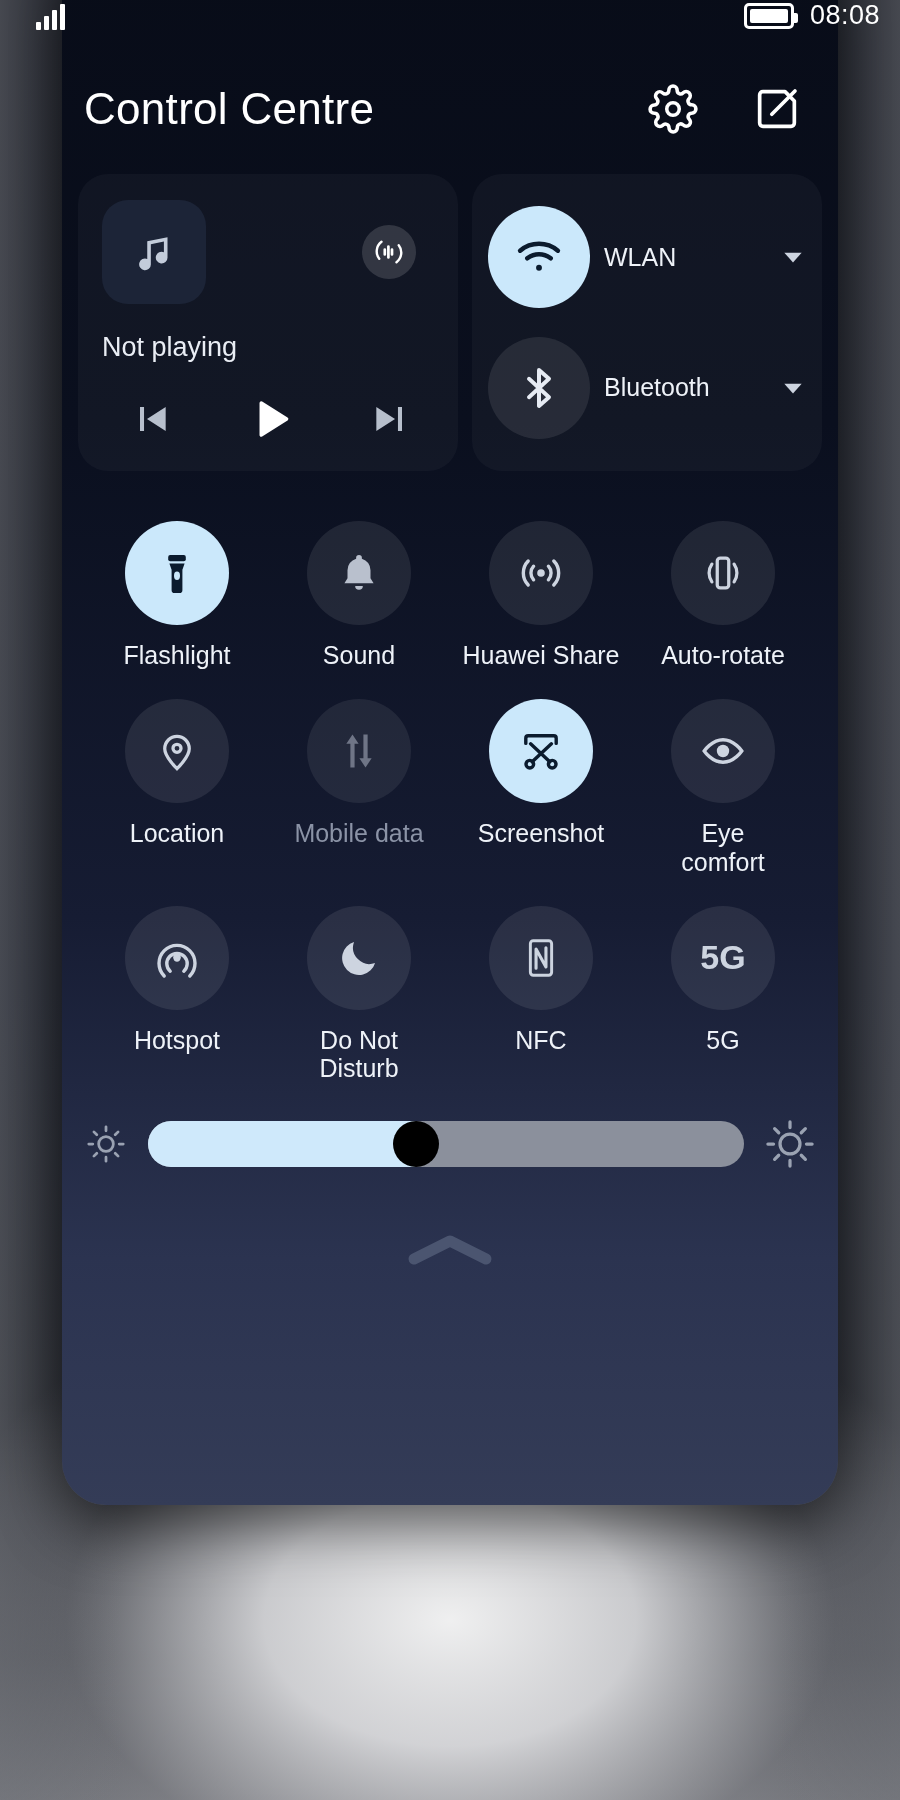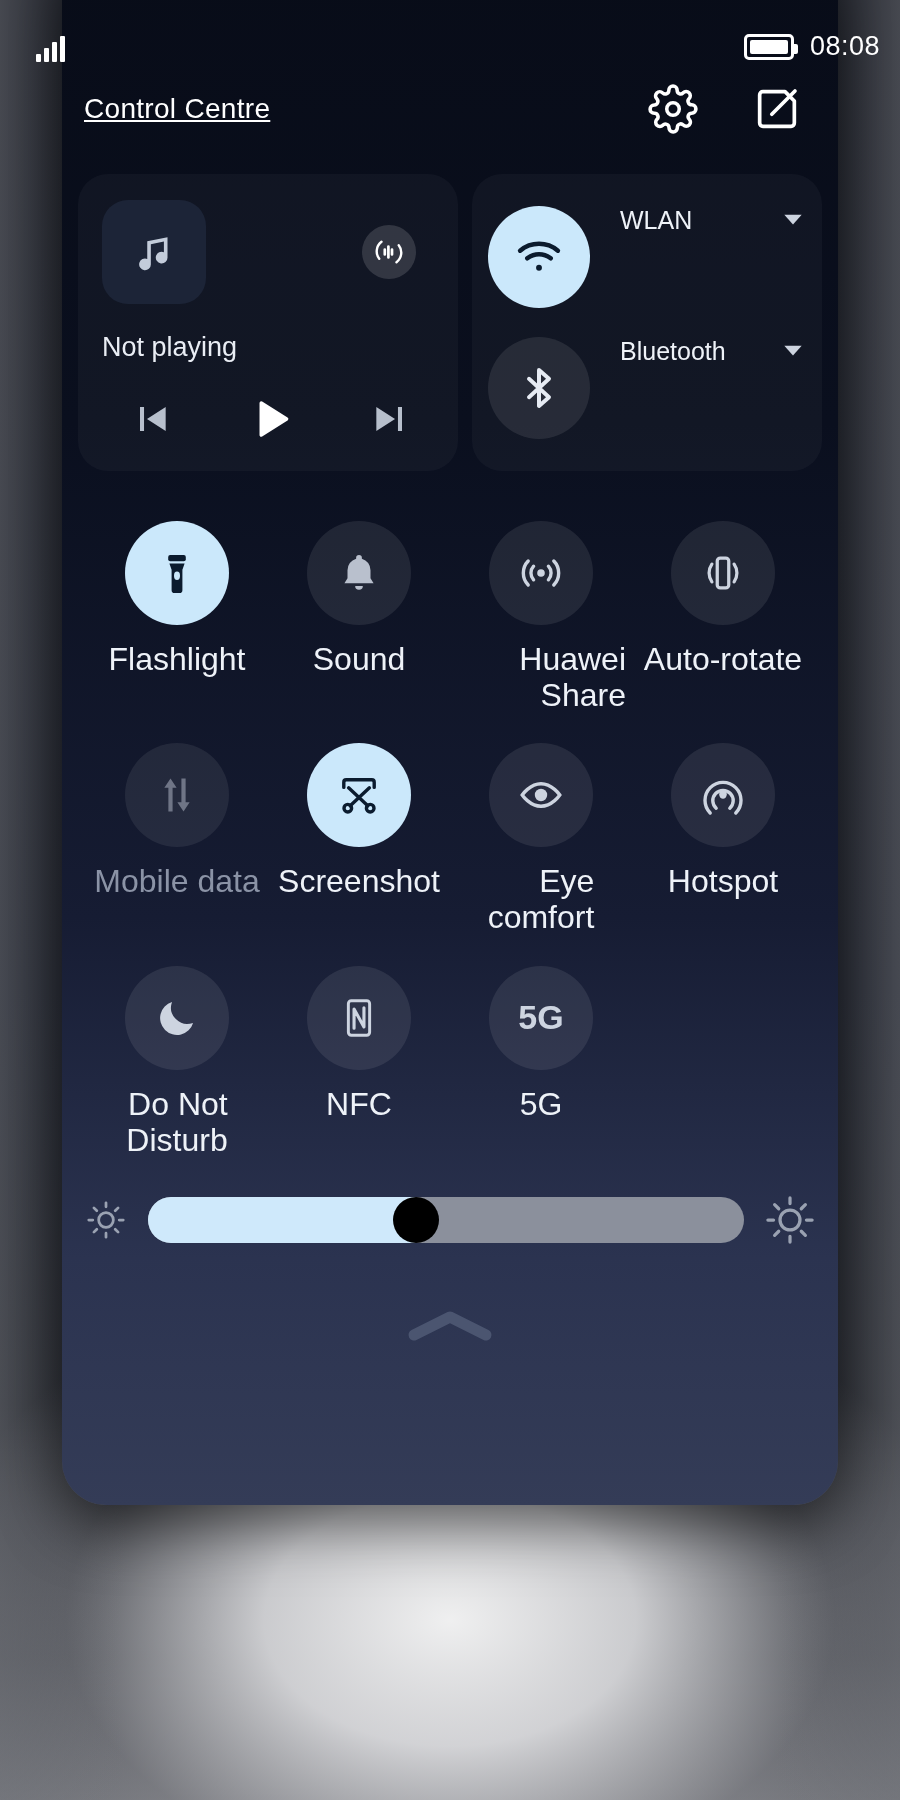"08:08" .statusbar { align-items: flex-end -> flex-start }
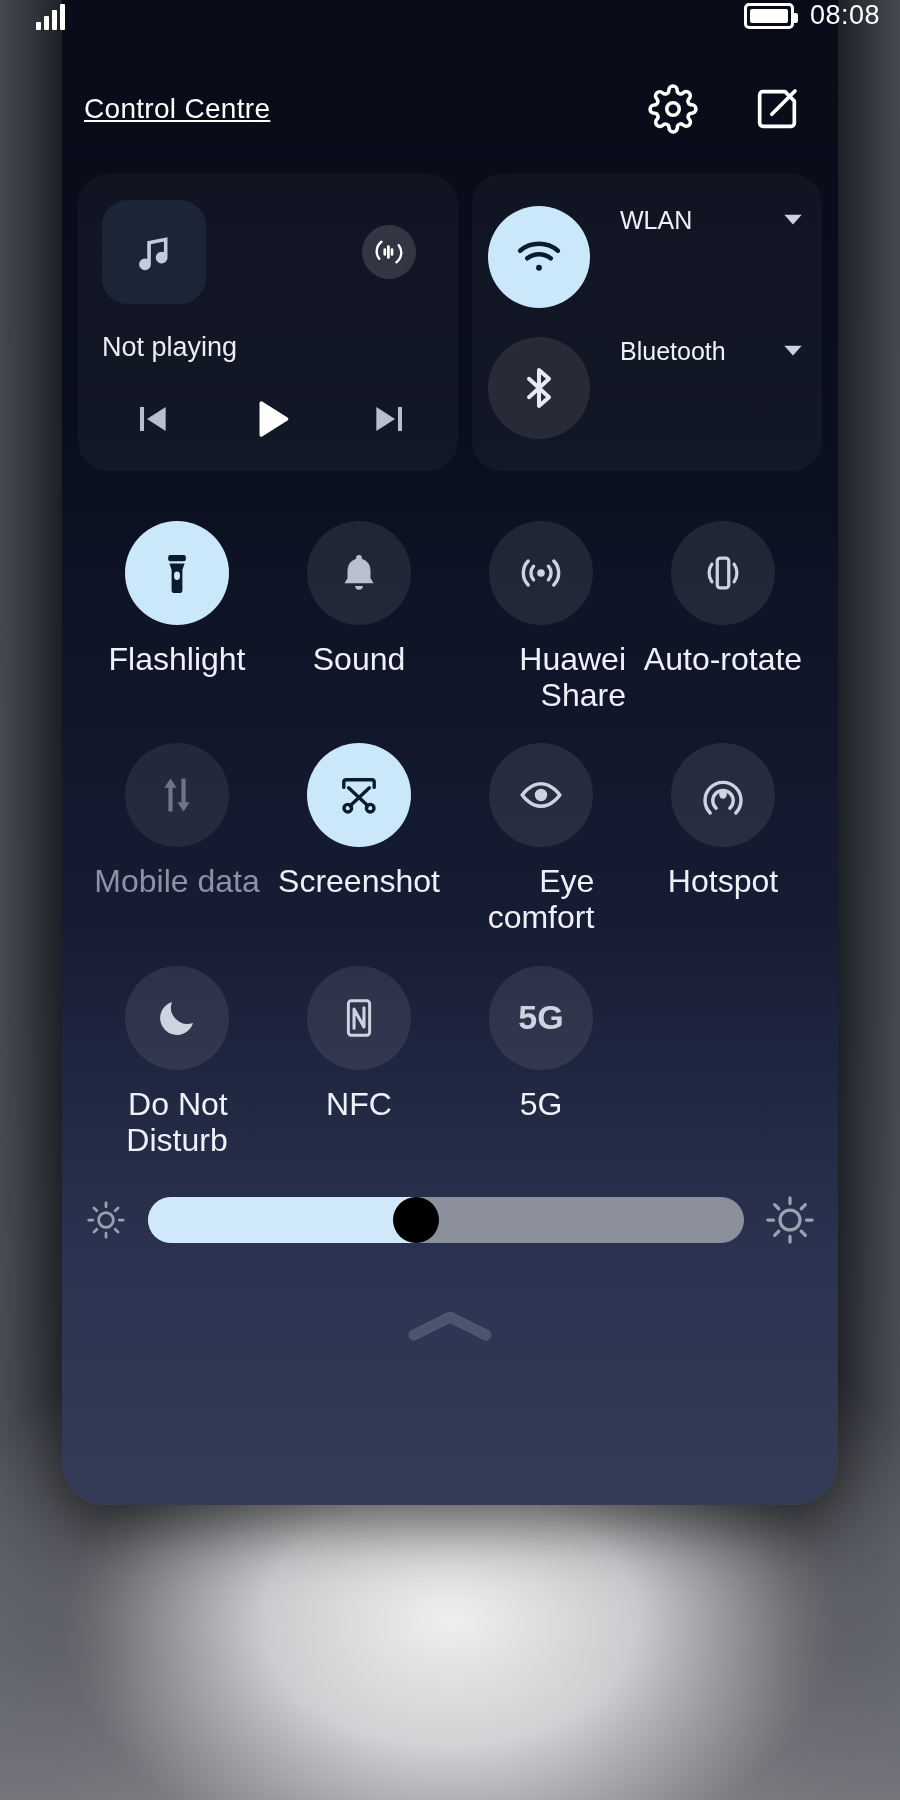"Control Centre" .cc-title { font-size: 28px -> 44px; text-decoration: underline -> none }
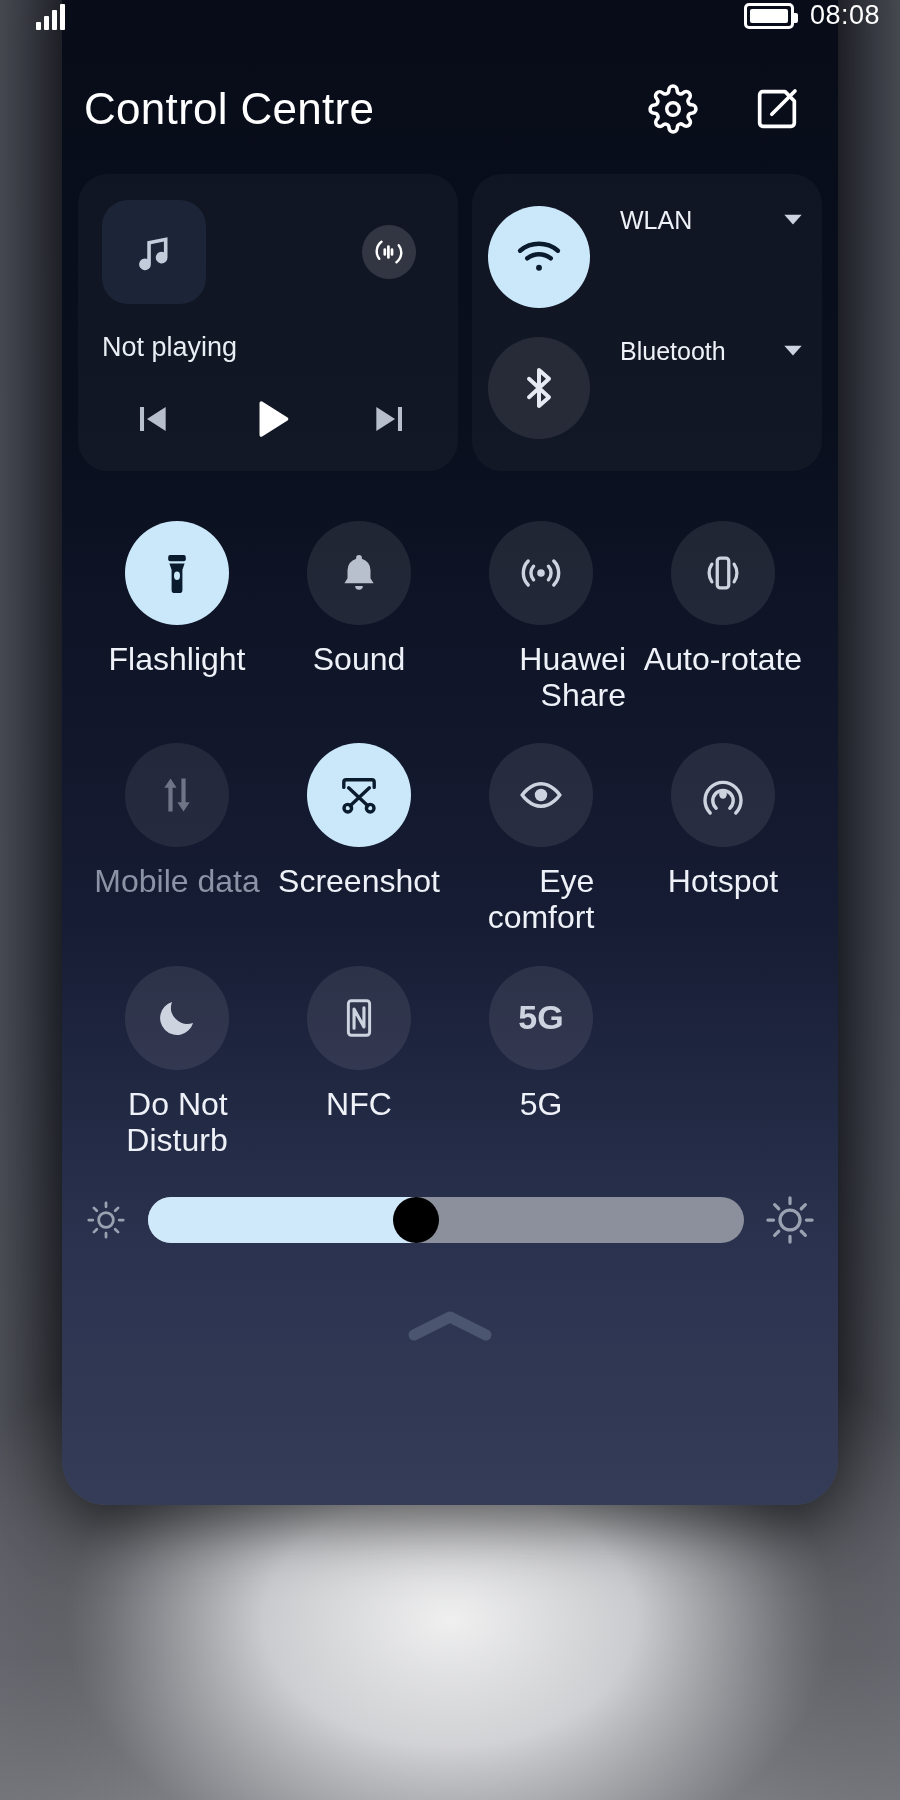"WLAN" .net-row { align-items: flex-start -> center; gap: 30px -> 14px }
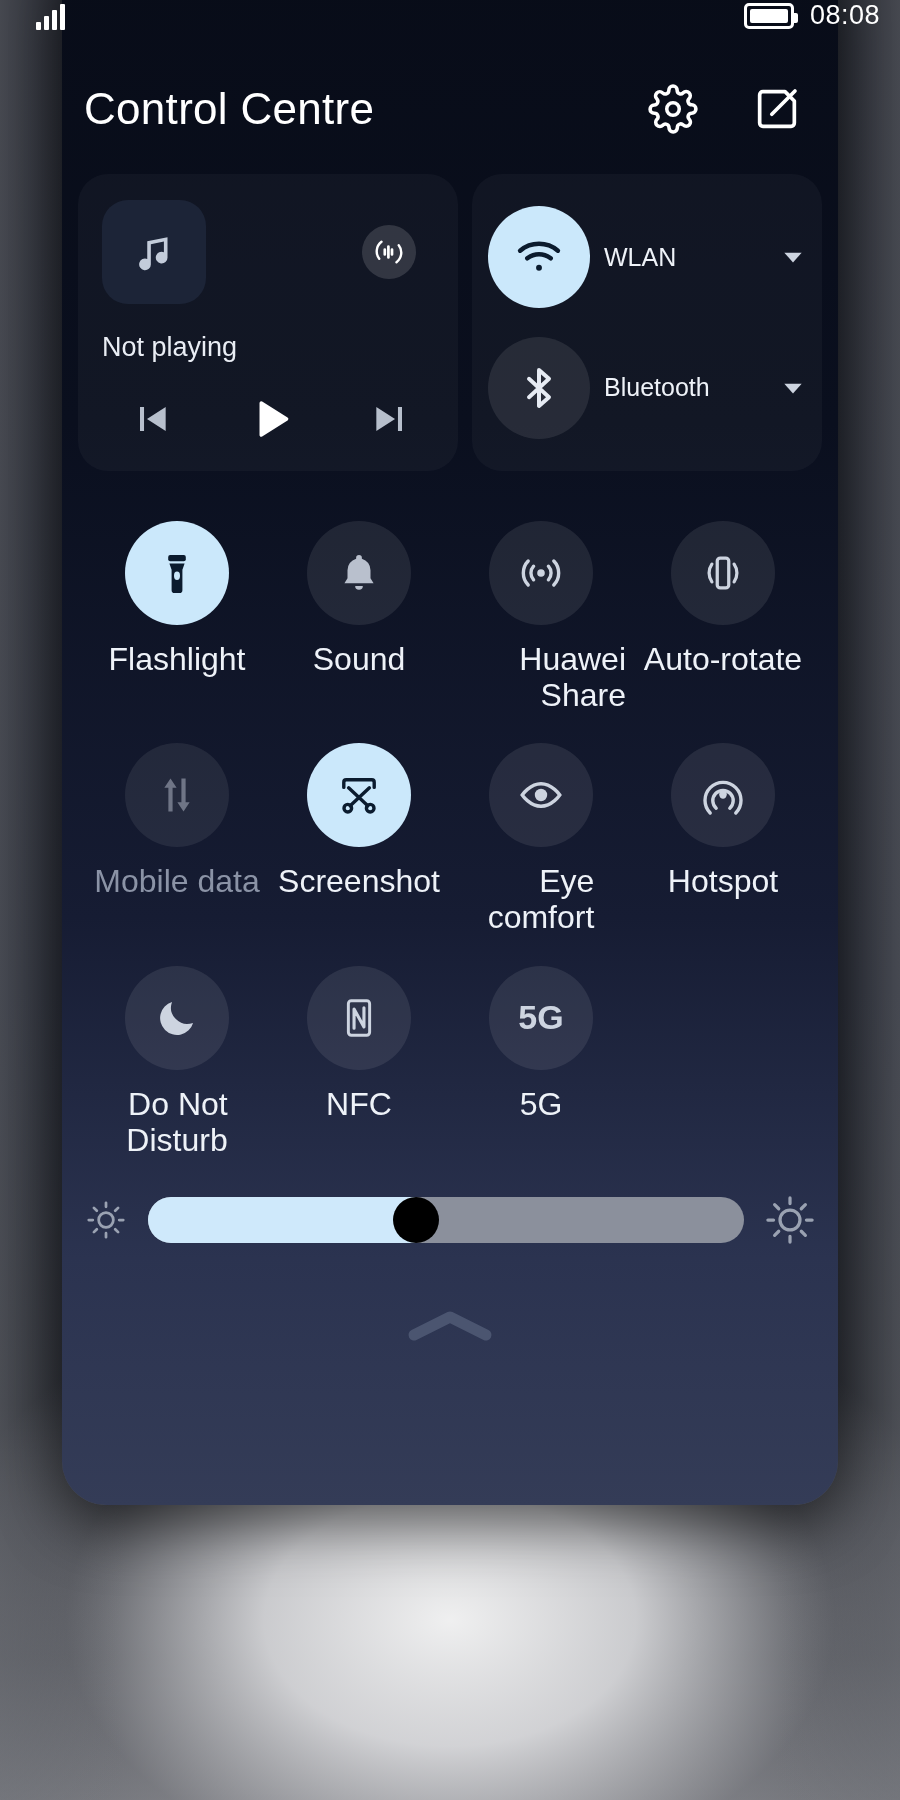"Flashlight" .tile-label { font-size: 32px -> 25px; text-align: right -> center }
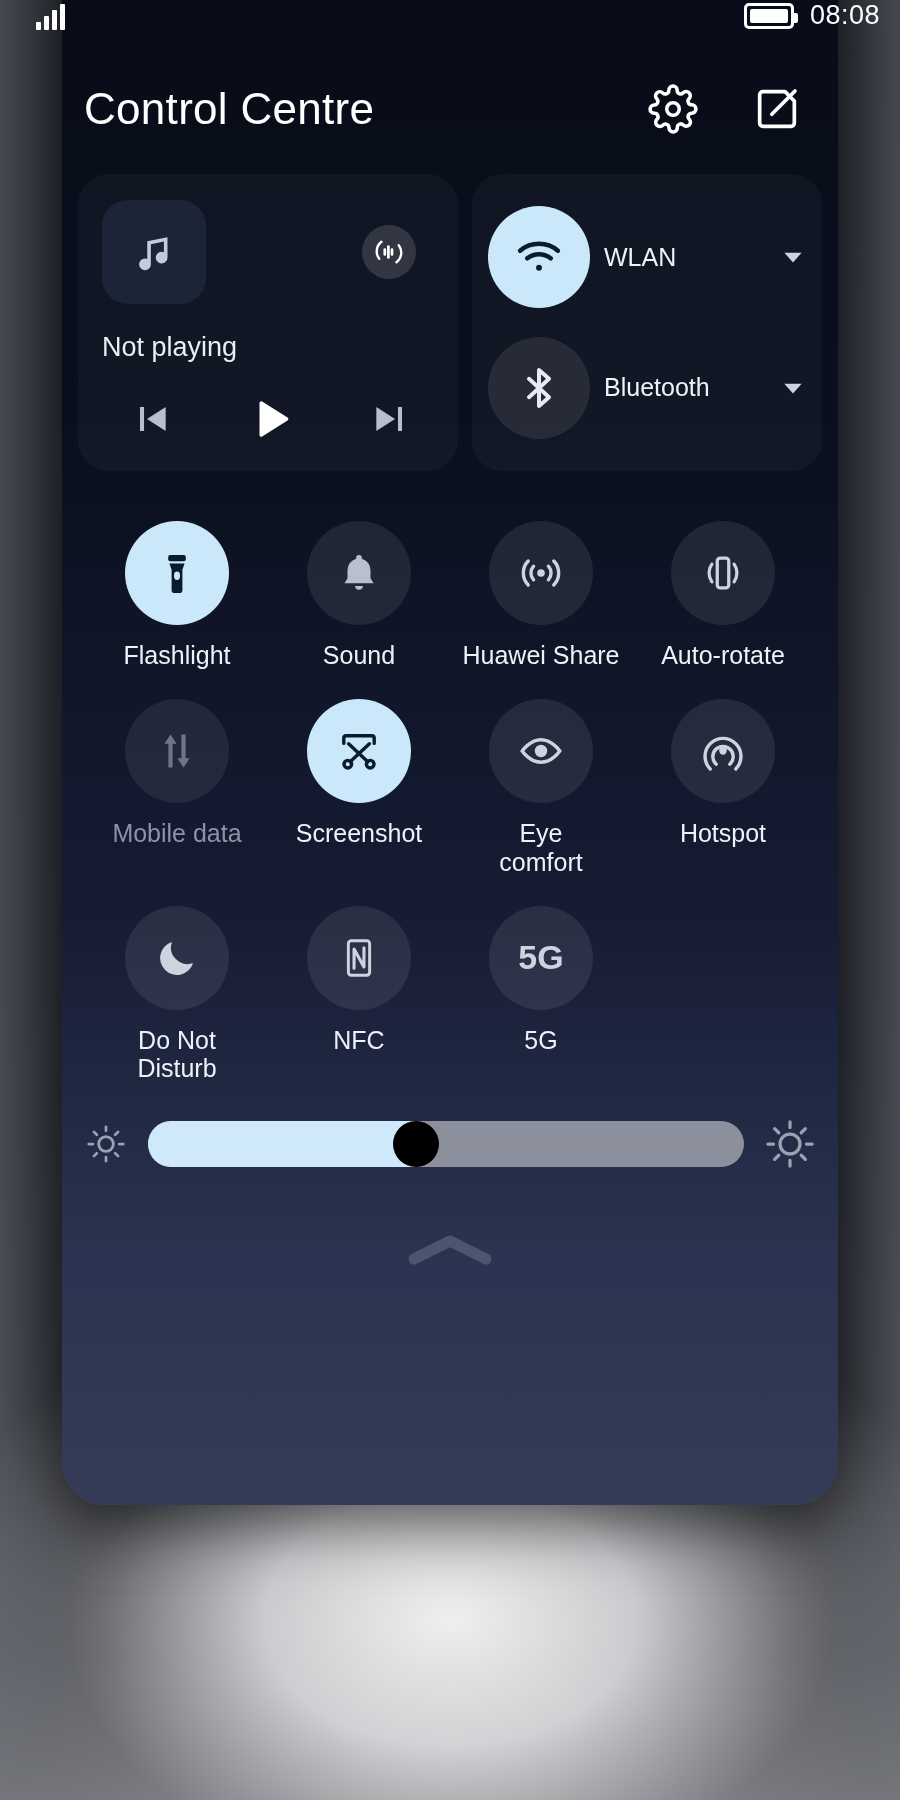"Location" div.tile { html: none -> <div> <div> <svg> <path></path> <circle></circle> </svg> </div> <div>Location</div> </div> }
